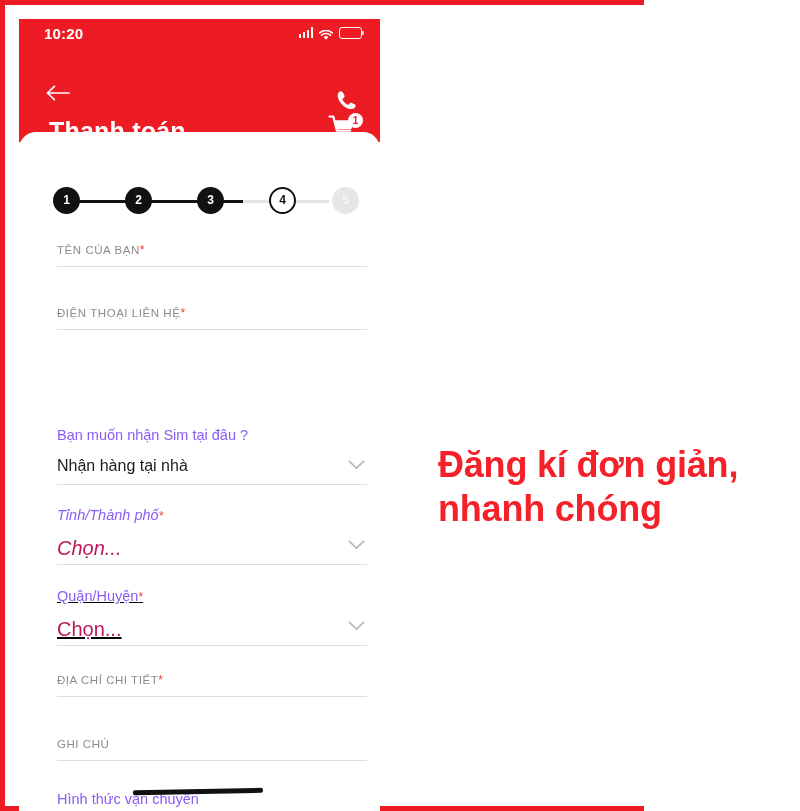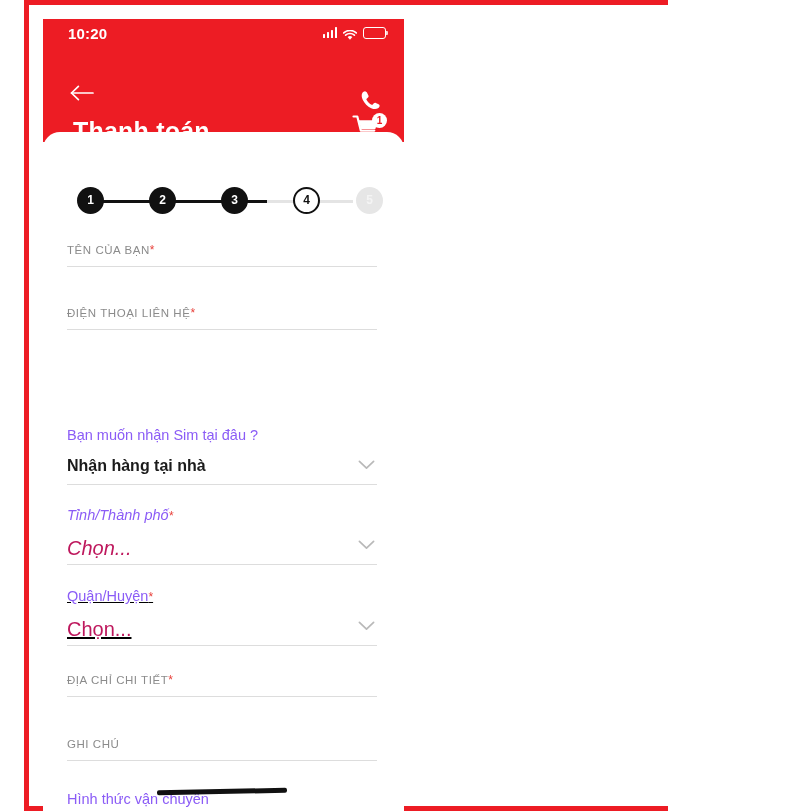"10:20" #frame { margin-left: 24px -> none }
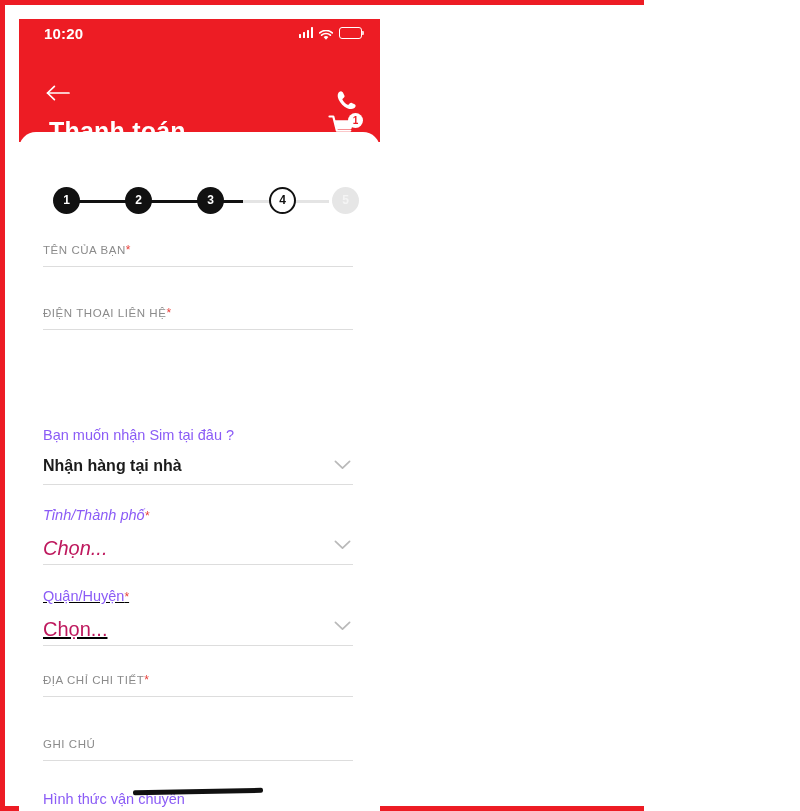"TÊN CỦA BẠN*" .field { left: 24px -> 38px }
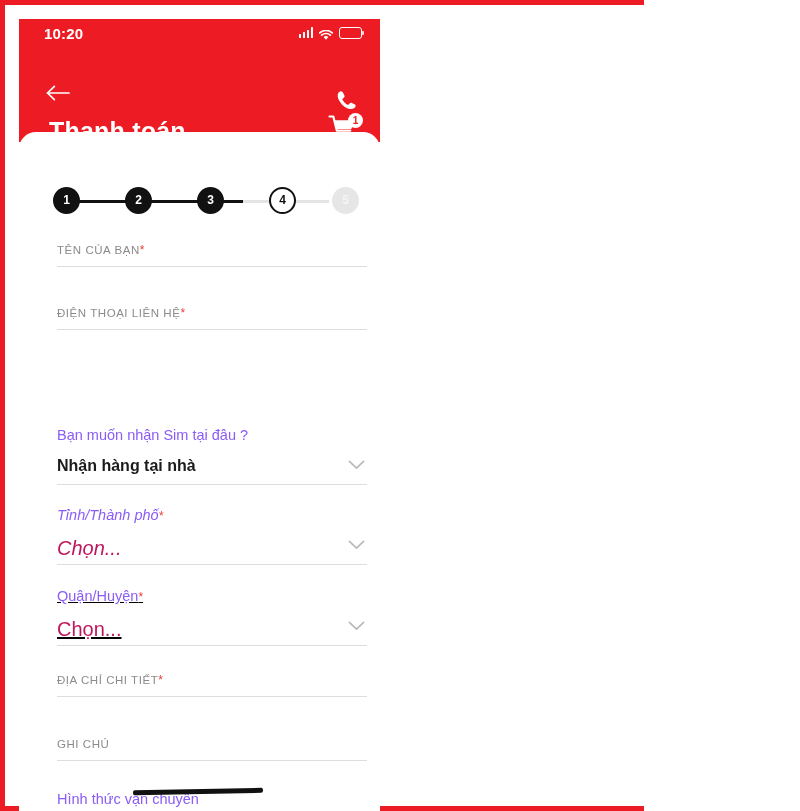"Nhận hàng tại nhà" .val-strong { font-weight: bold -> normal }
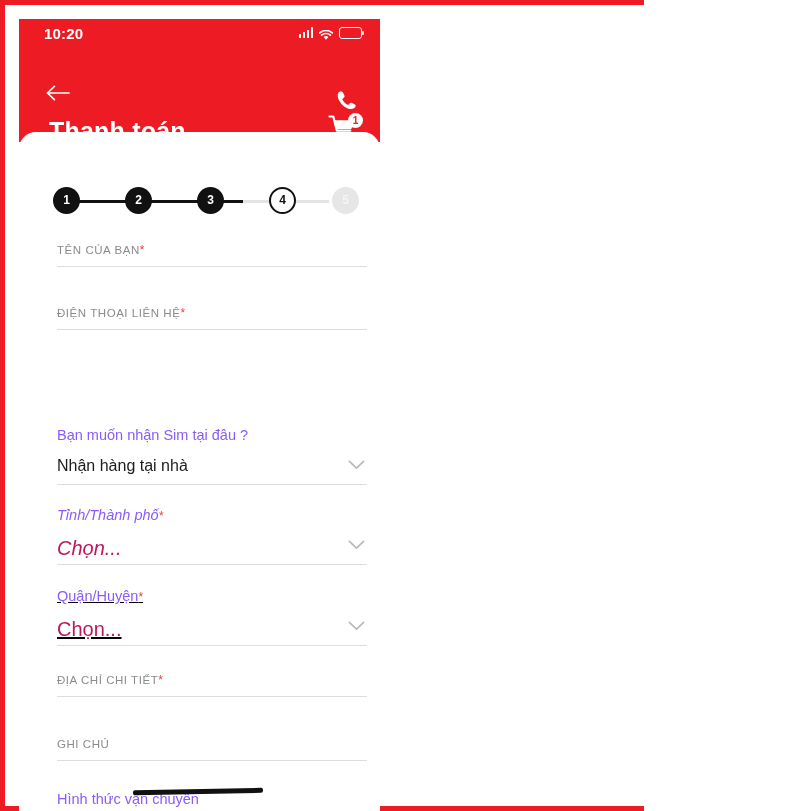"Đăng kí đơn giản," div { html: none -> <div> <div>Đăng kí đơn giản,</div> <div>nhanh chóng</div> </div> }
